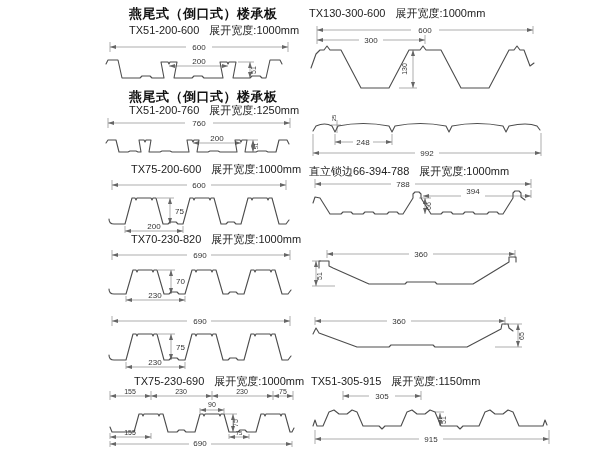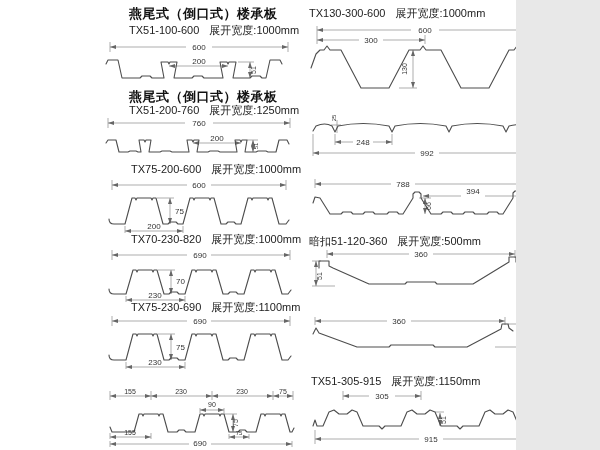"燕尾式（倒口式）楼承板" #canvas { width: 516px -> 600px }
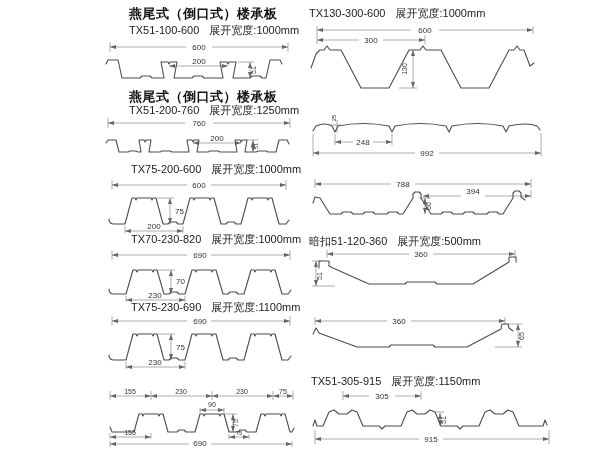"TX51-100-600" span { text: TX51-100-600 -> TX51-200-600 }
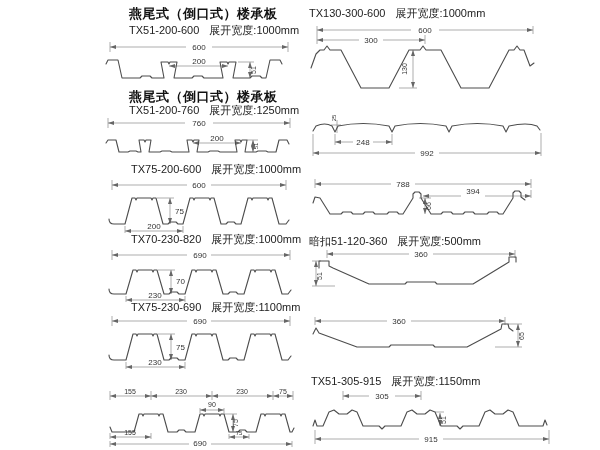"直立锁边66-394-788 展开宽度:1000mm" div.blk { html: none -> <div> <span>直立锁边66-394-788</span><span>展开宽度:1000mm</span> </div> }
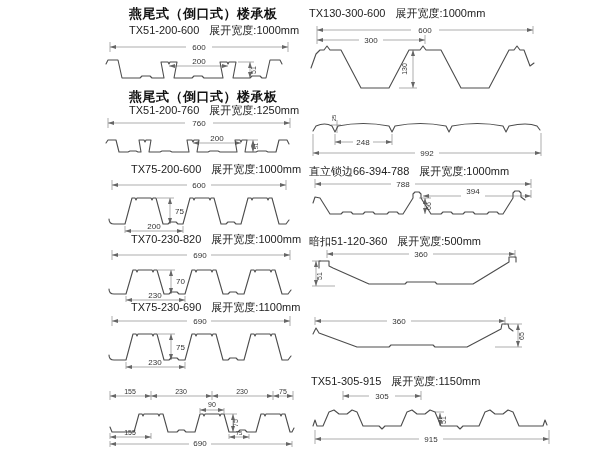"暗扣51-120-360 展开宽度:500mm" div.blk { html: <div> <span>暗扣51-120-360</span><span>展开宽度:500mm</span> </div> -> none }
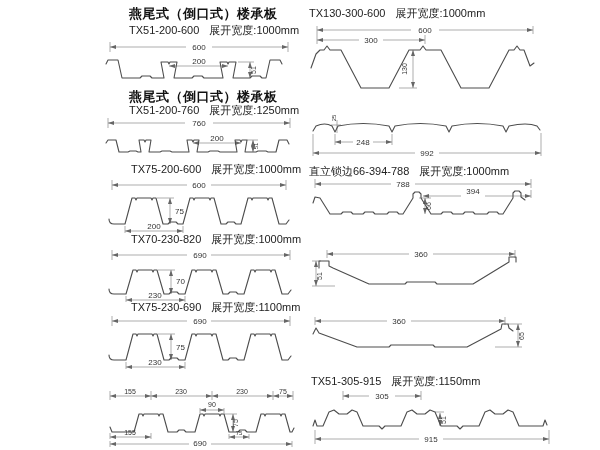"TX75-230-690 展开宽度:1100mm" div.blk { html: <div> <span>TX75-230-690</span><span>展开宽度:1100mm</span> </div> -> none }
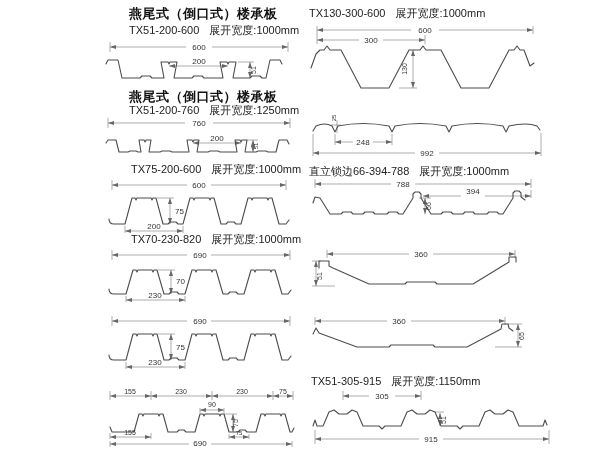"TX75-230-690 展开宽度:1000mm" div.blk { html: none -> <div> <span>TX75-230-690</span><span>展开宽度:1000mm</span> </div> }
